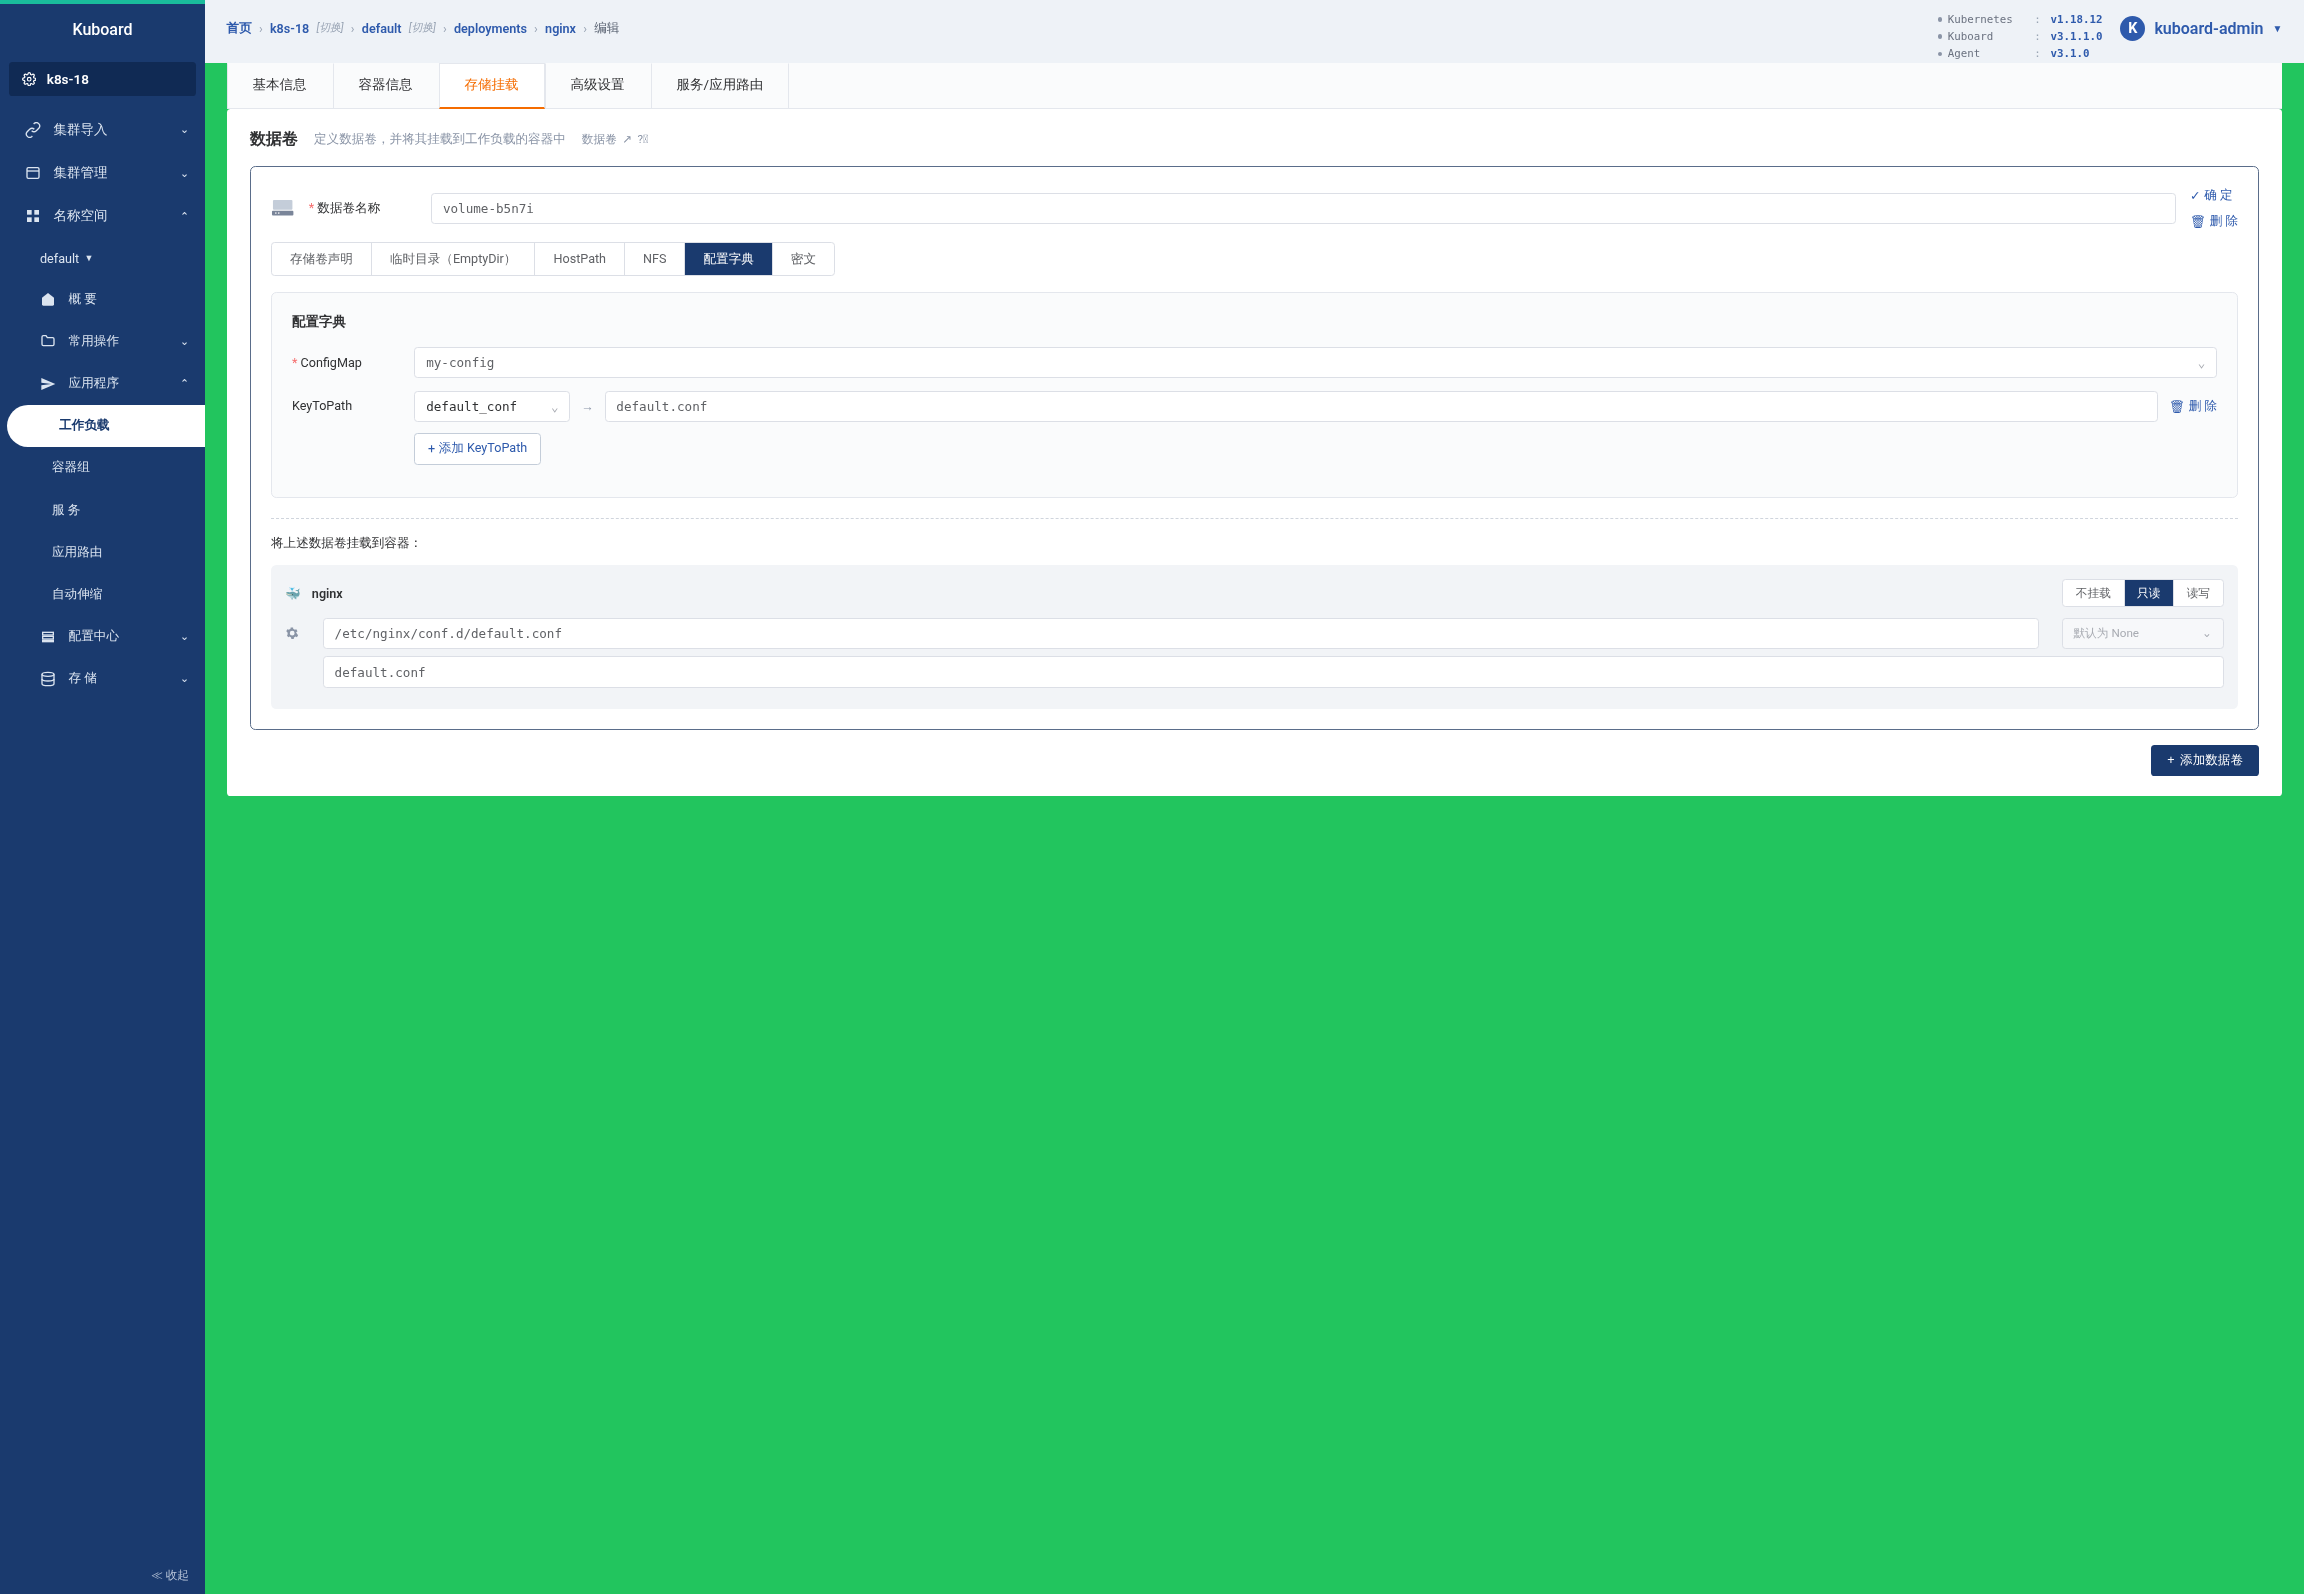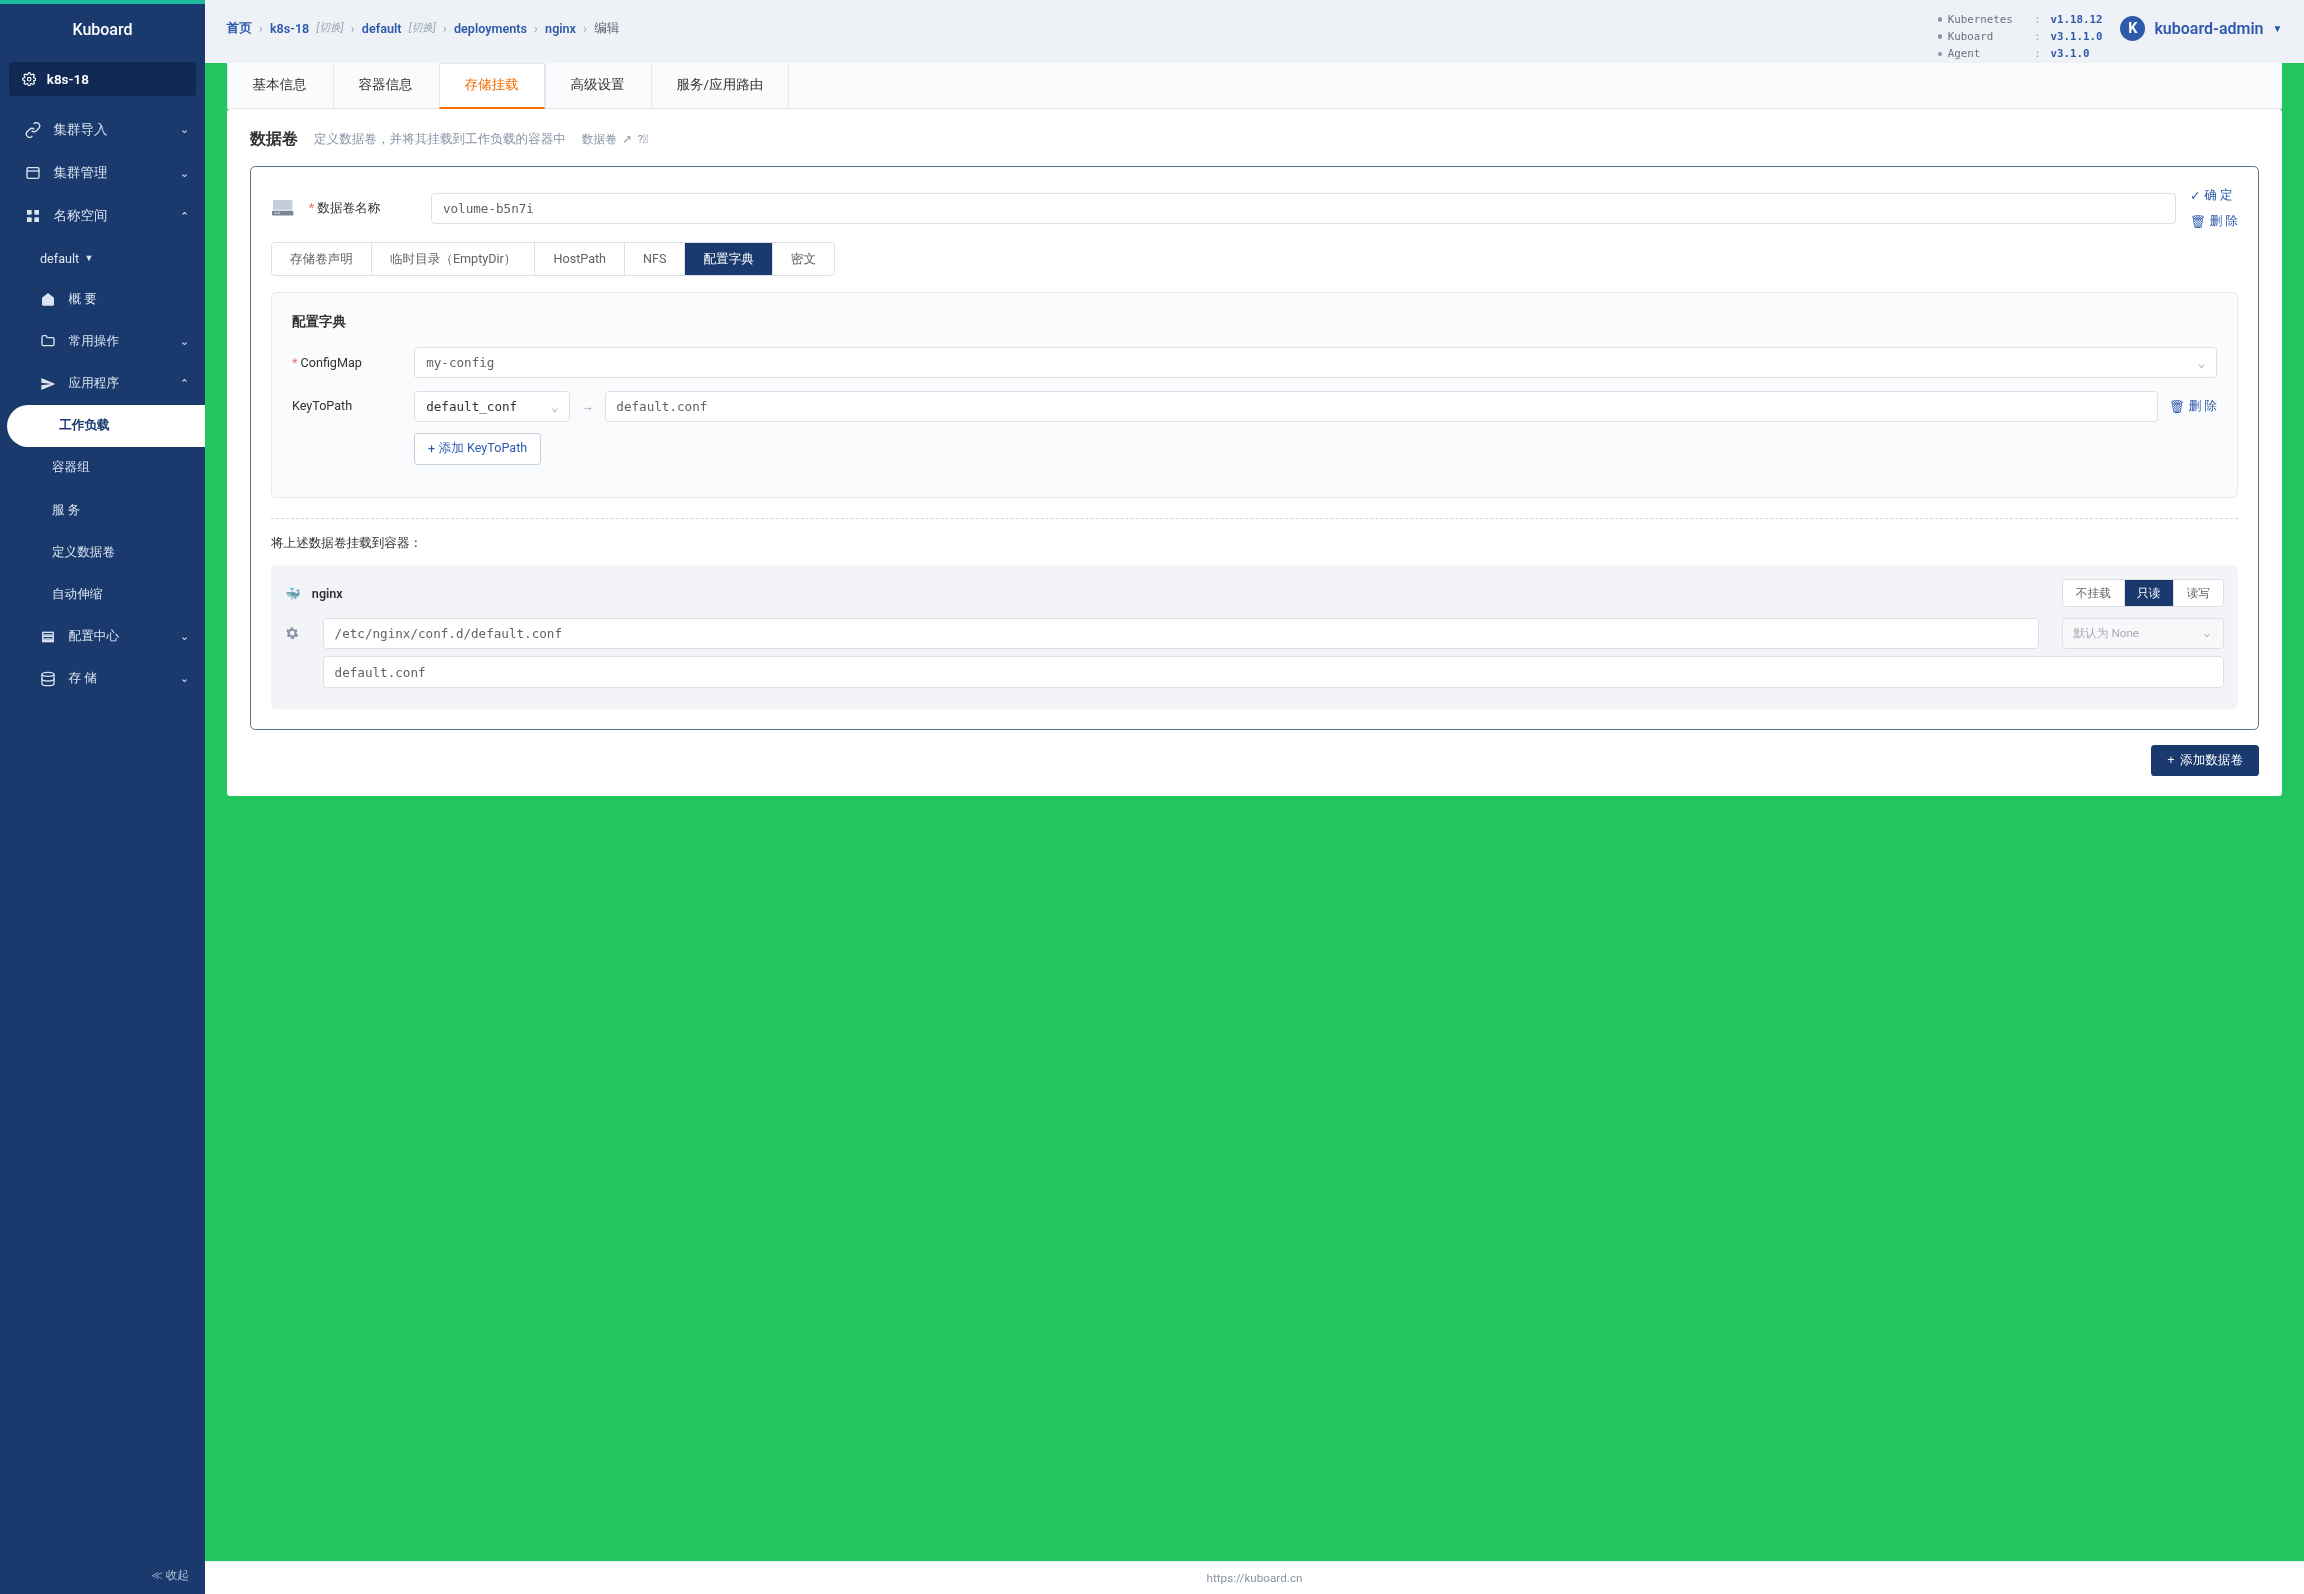"定义数据卷" span { text: 定义数据卷 -> 应用路由 }
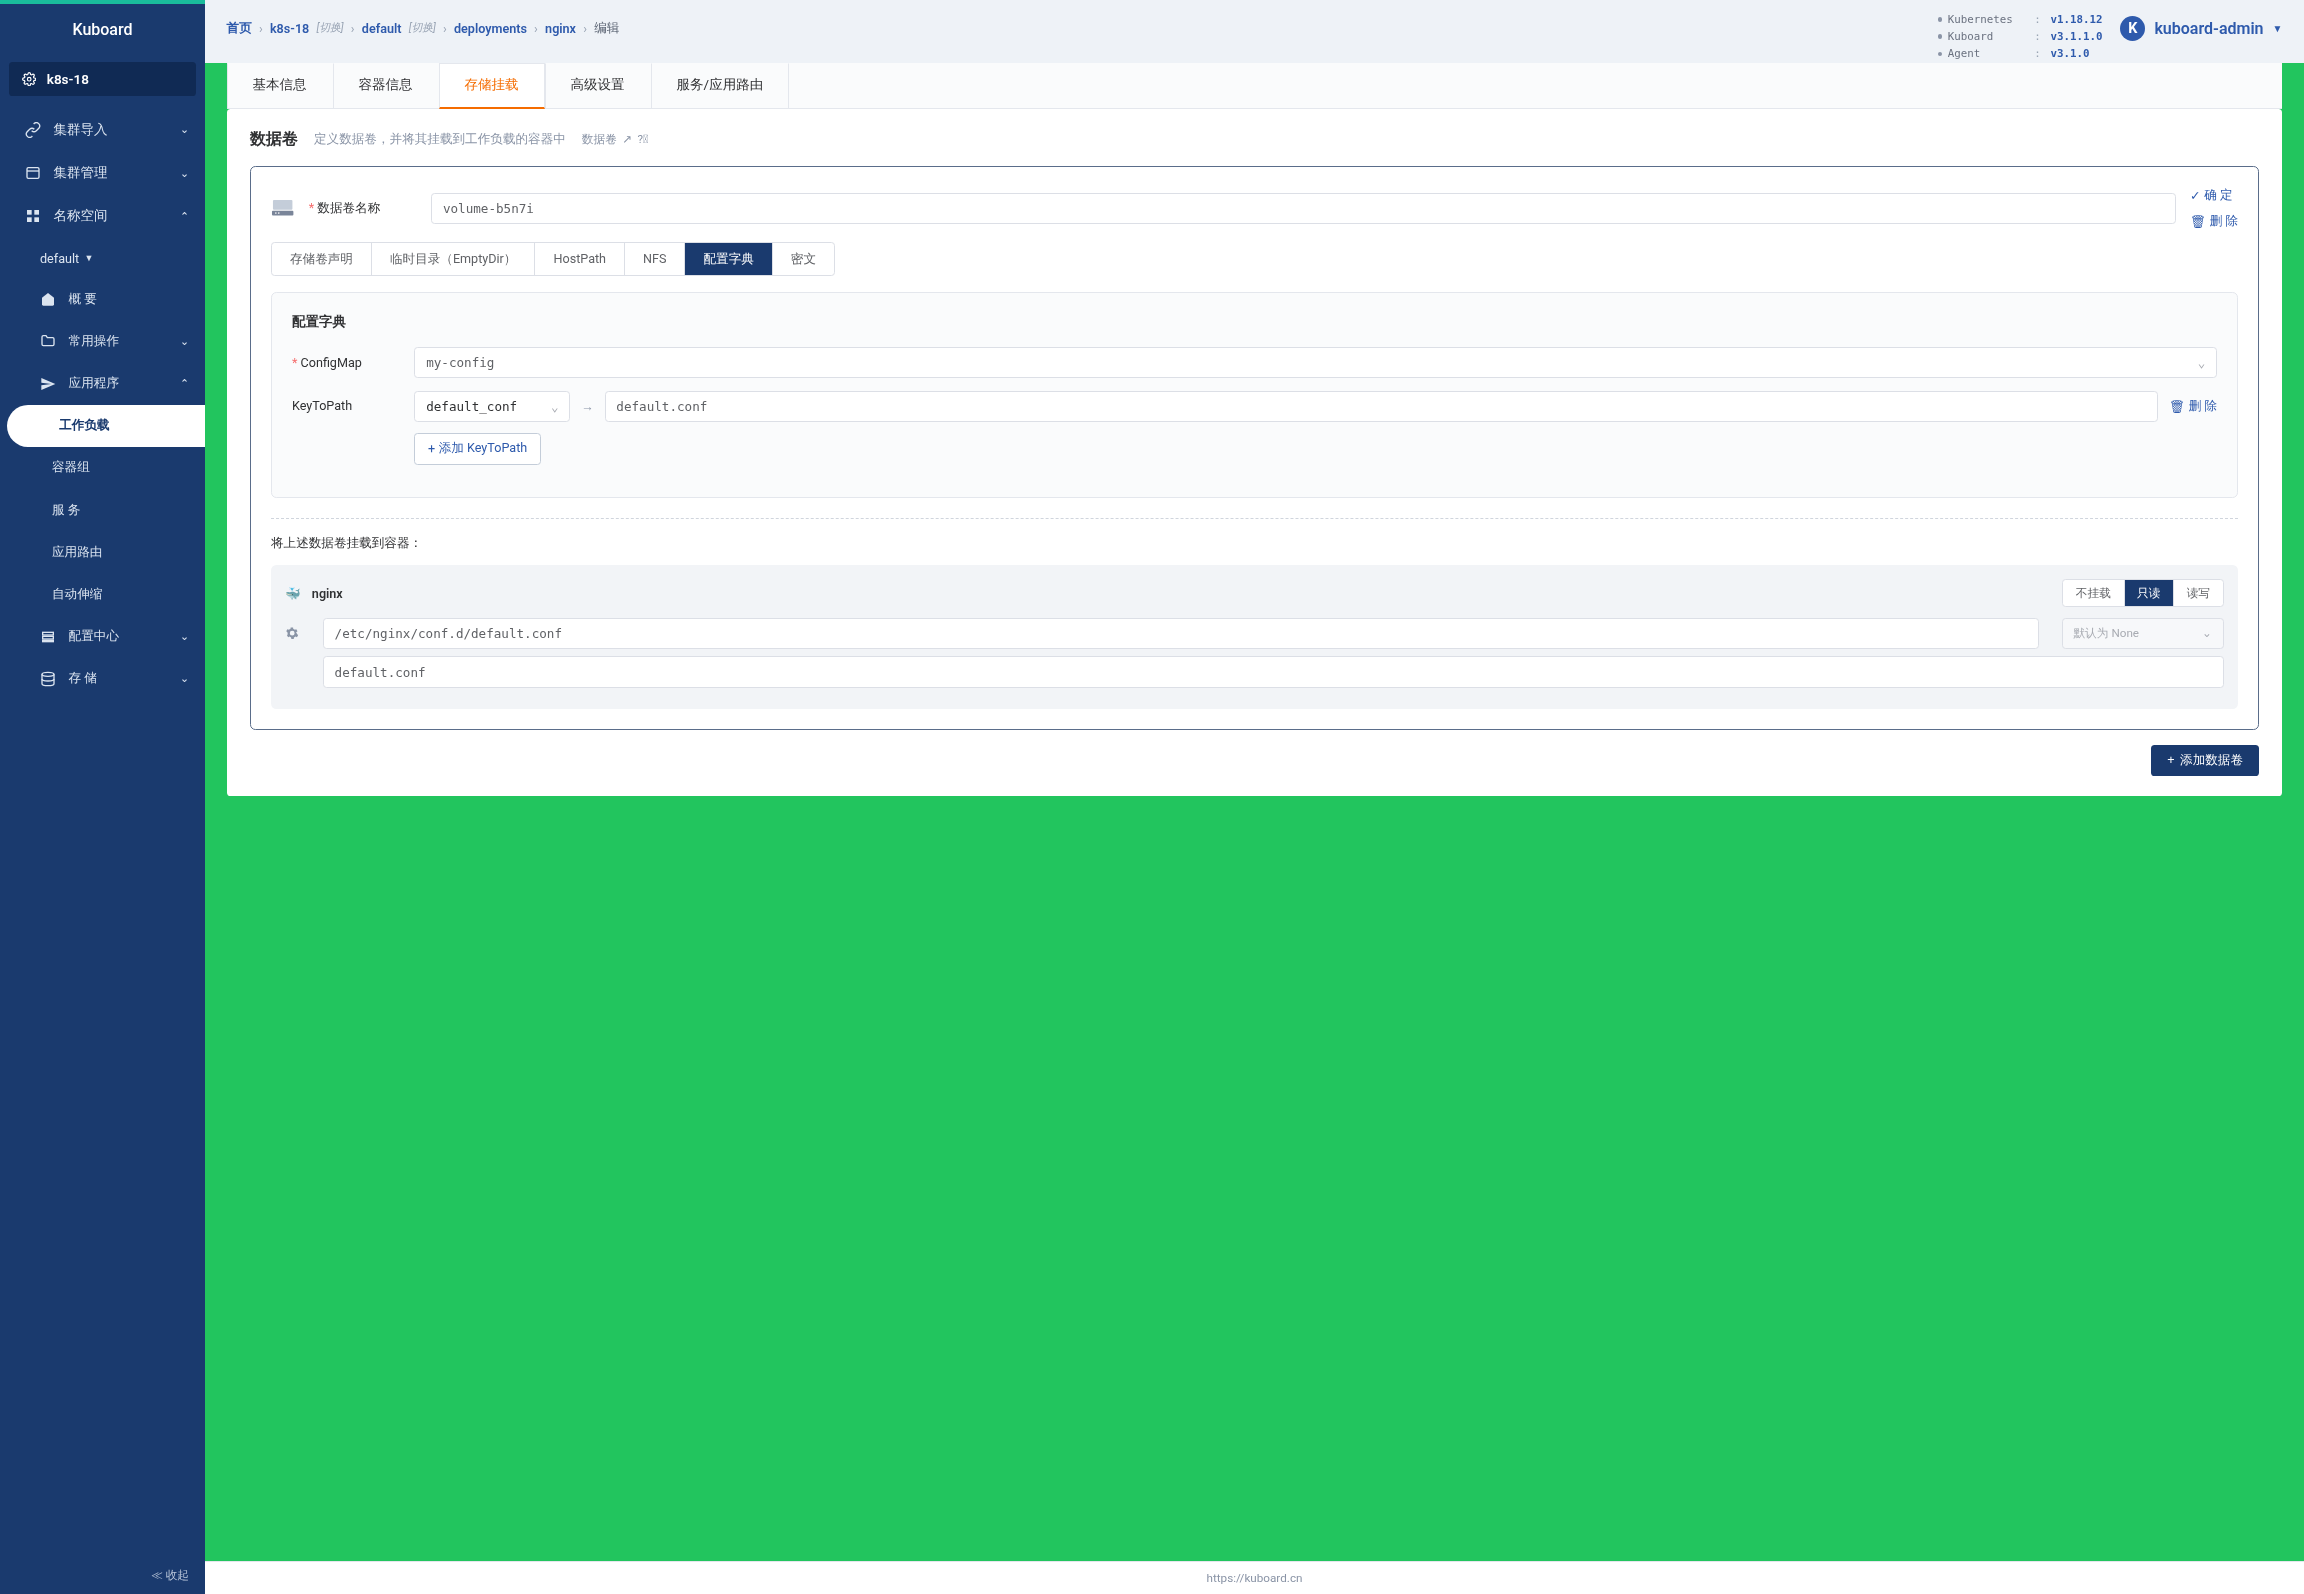"https://kuboard.cn" div.footer { html: <div><span>https://kuboard.cn</span></div> -> none }
